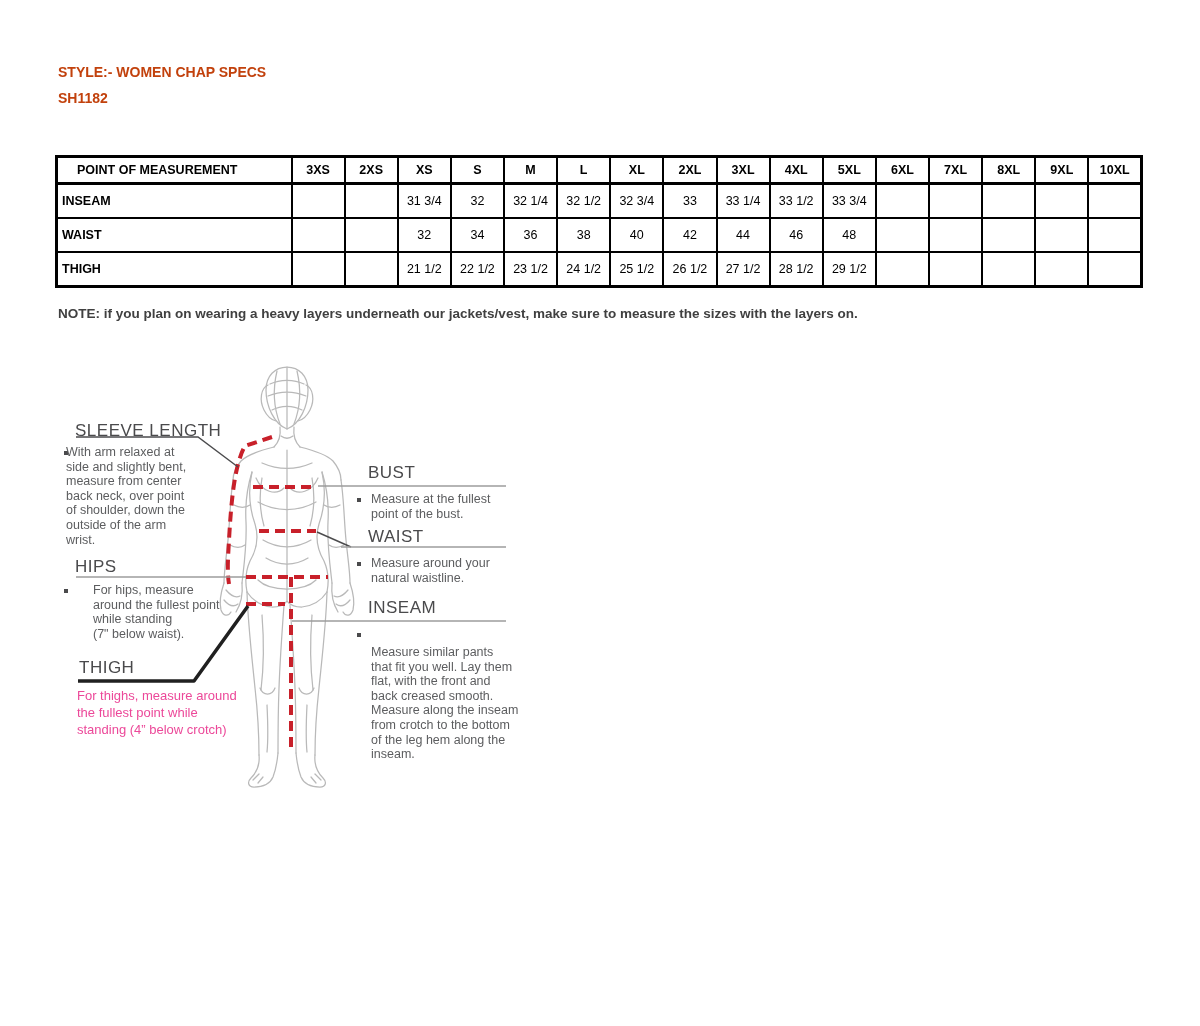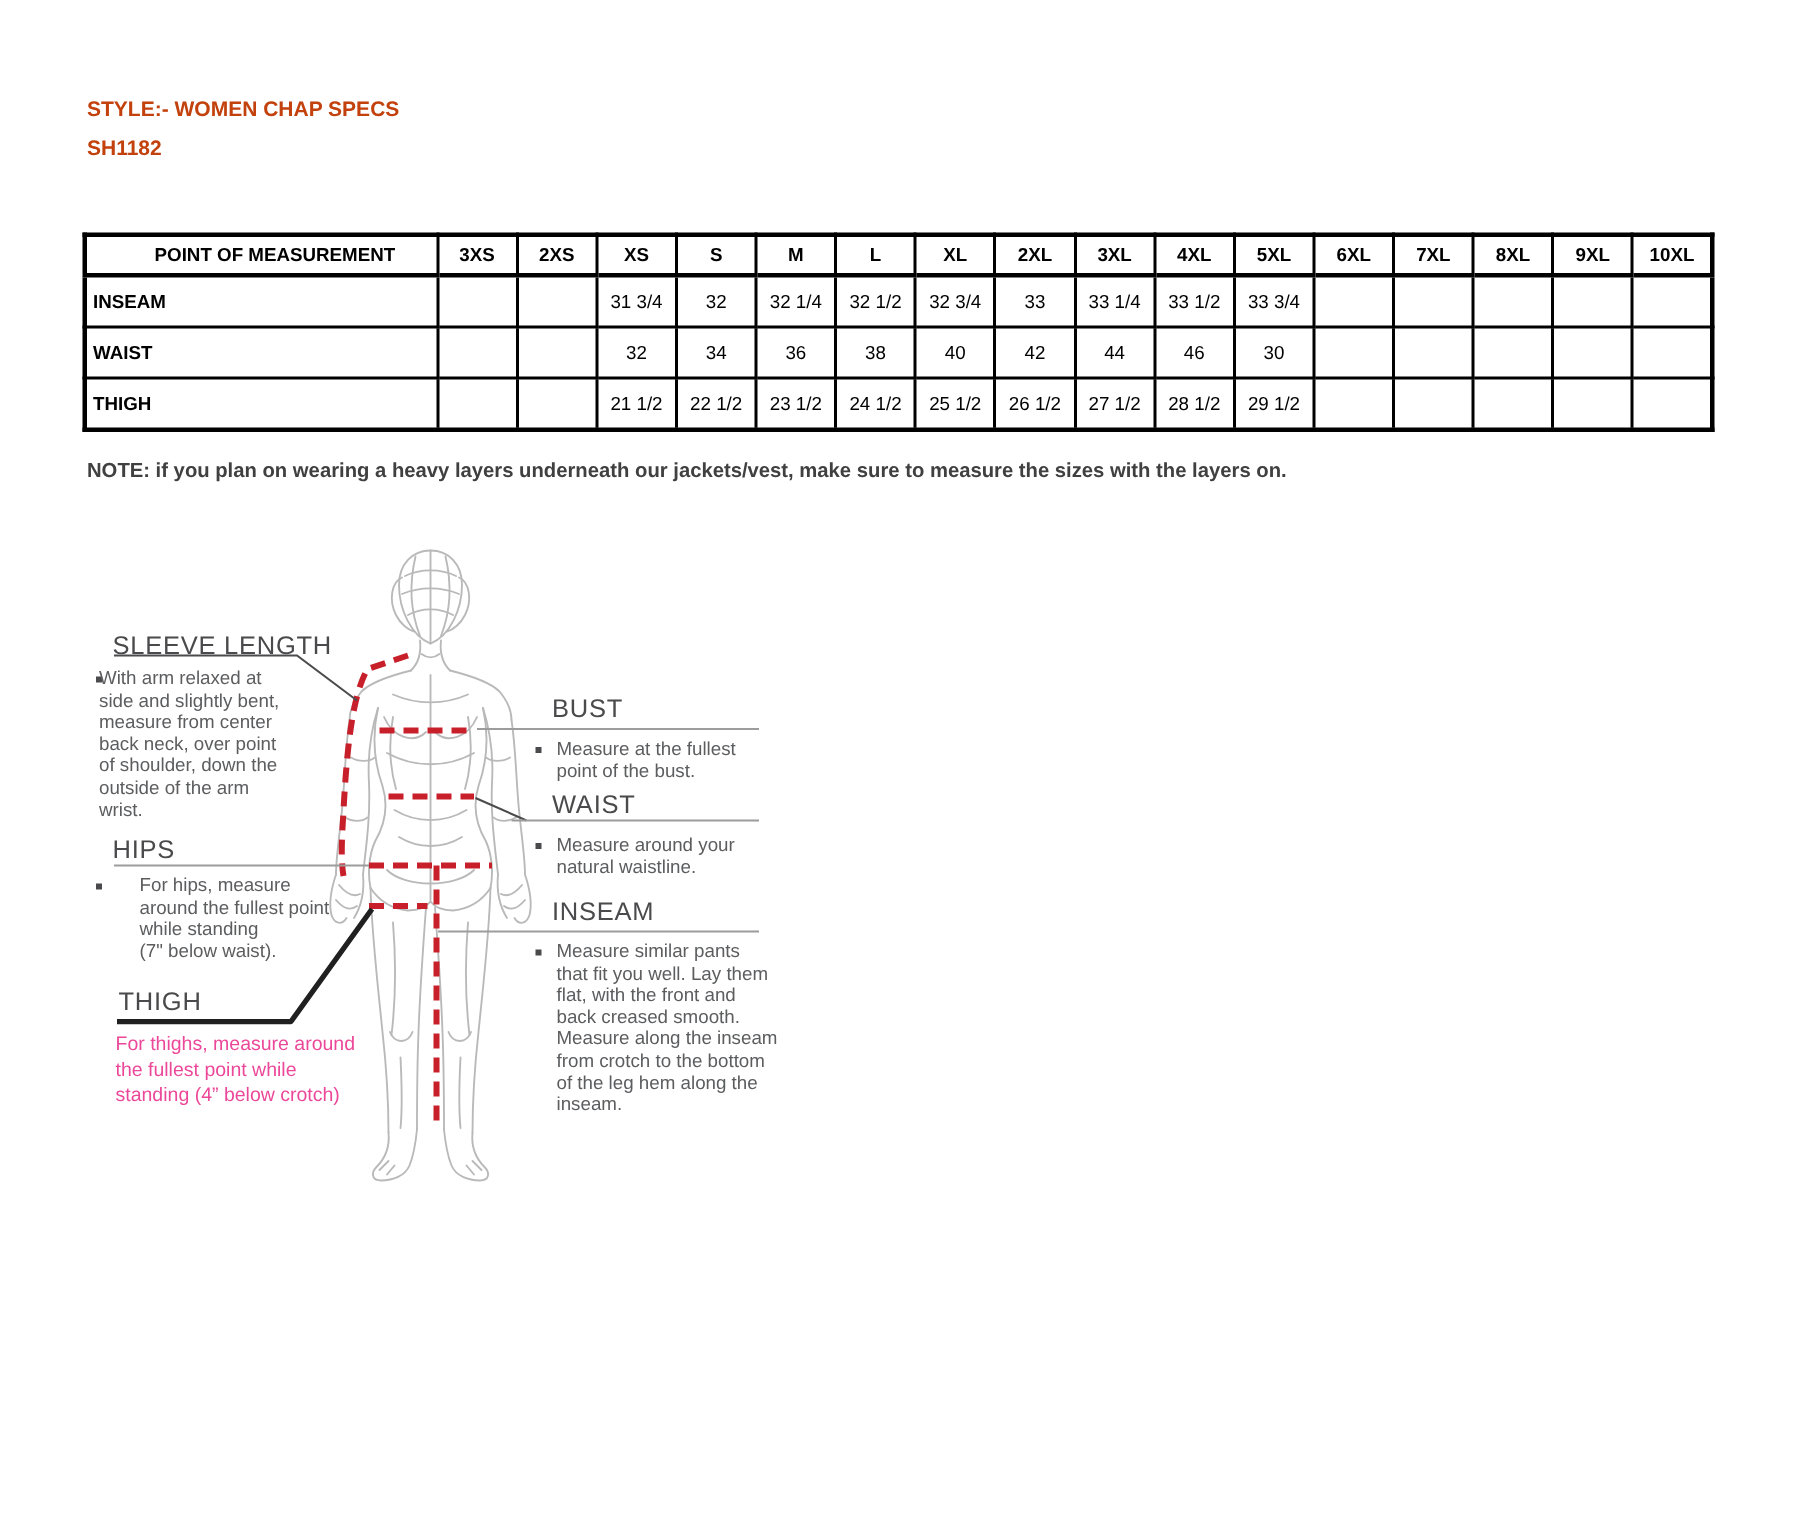"POINT OF MEASUREMENT" table.tbl th.pom { text-align: center -> left }
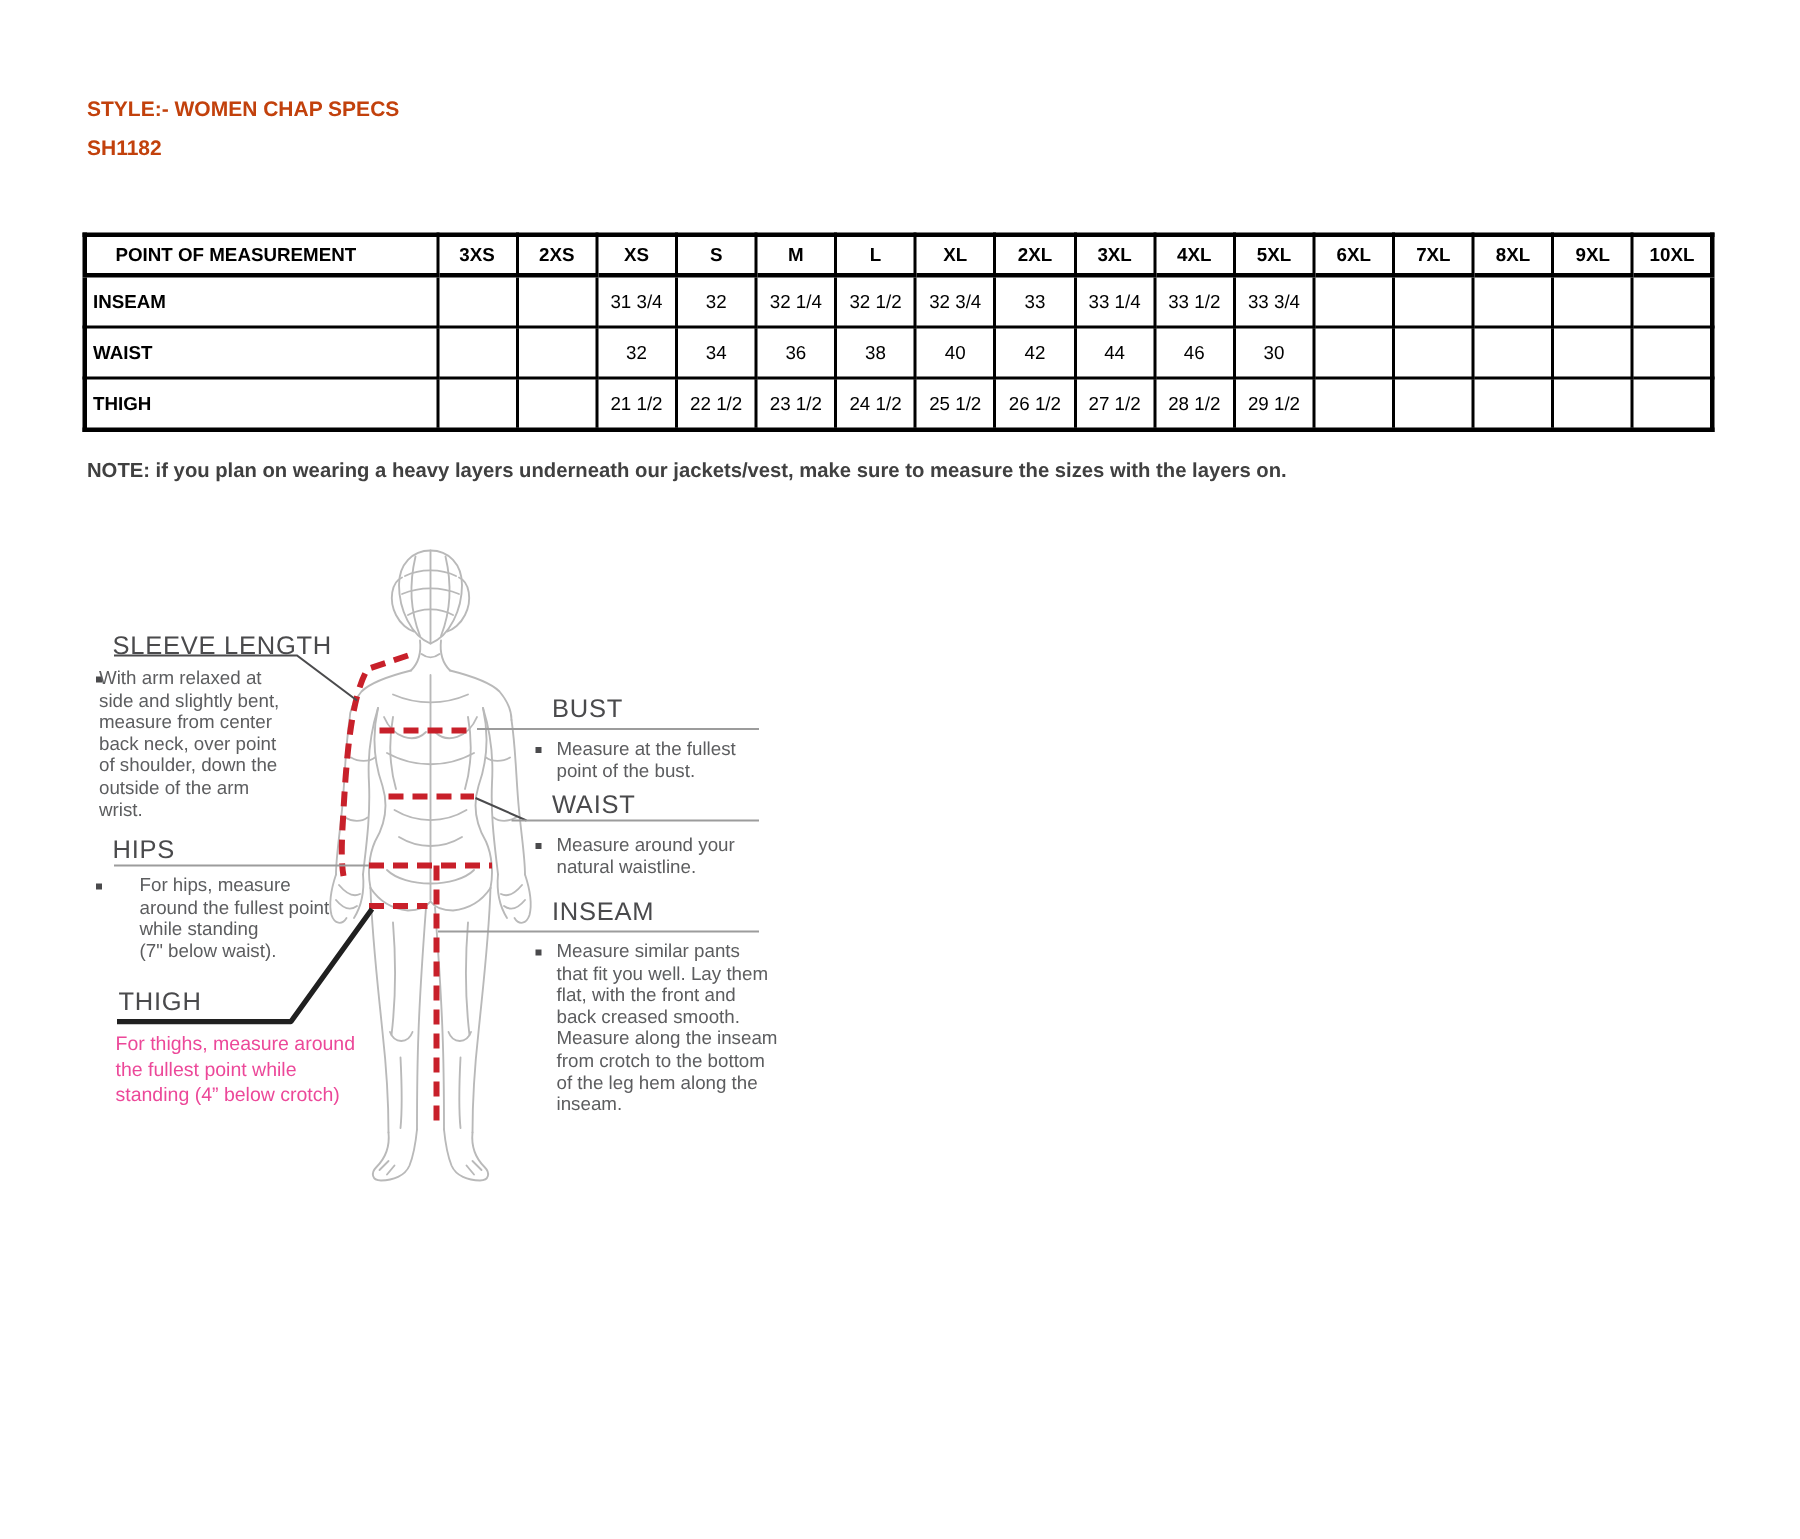"30" td { text: 30 -> 48 }
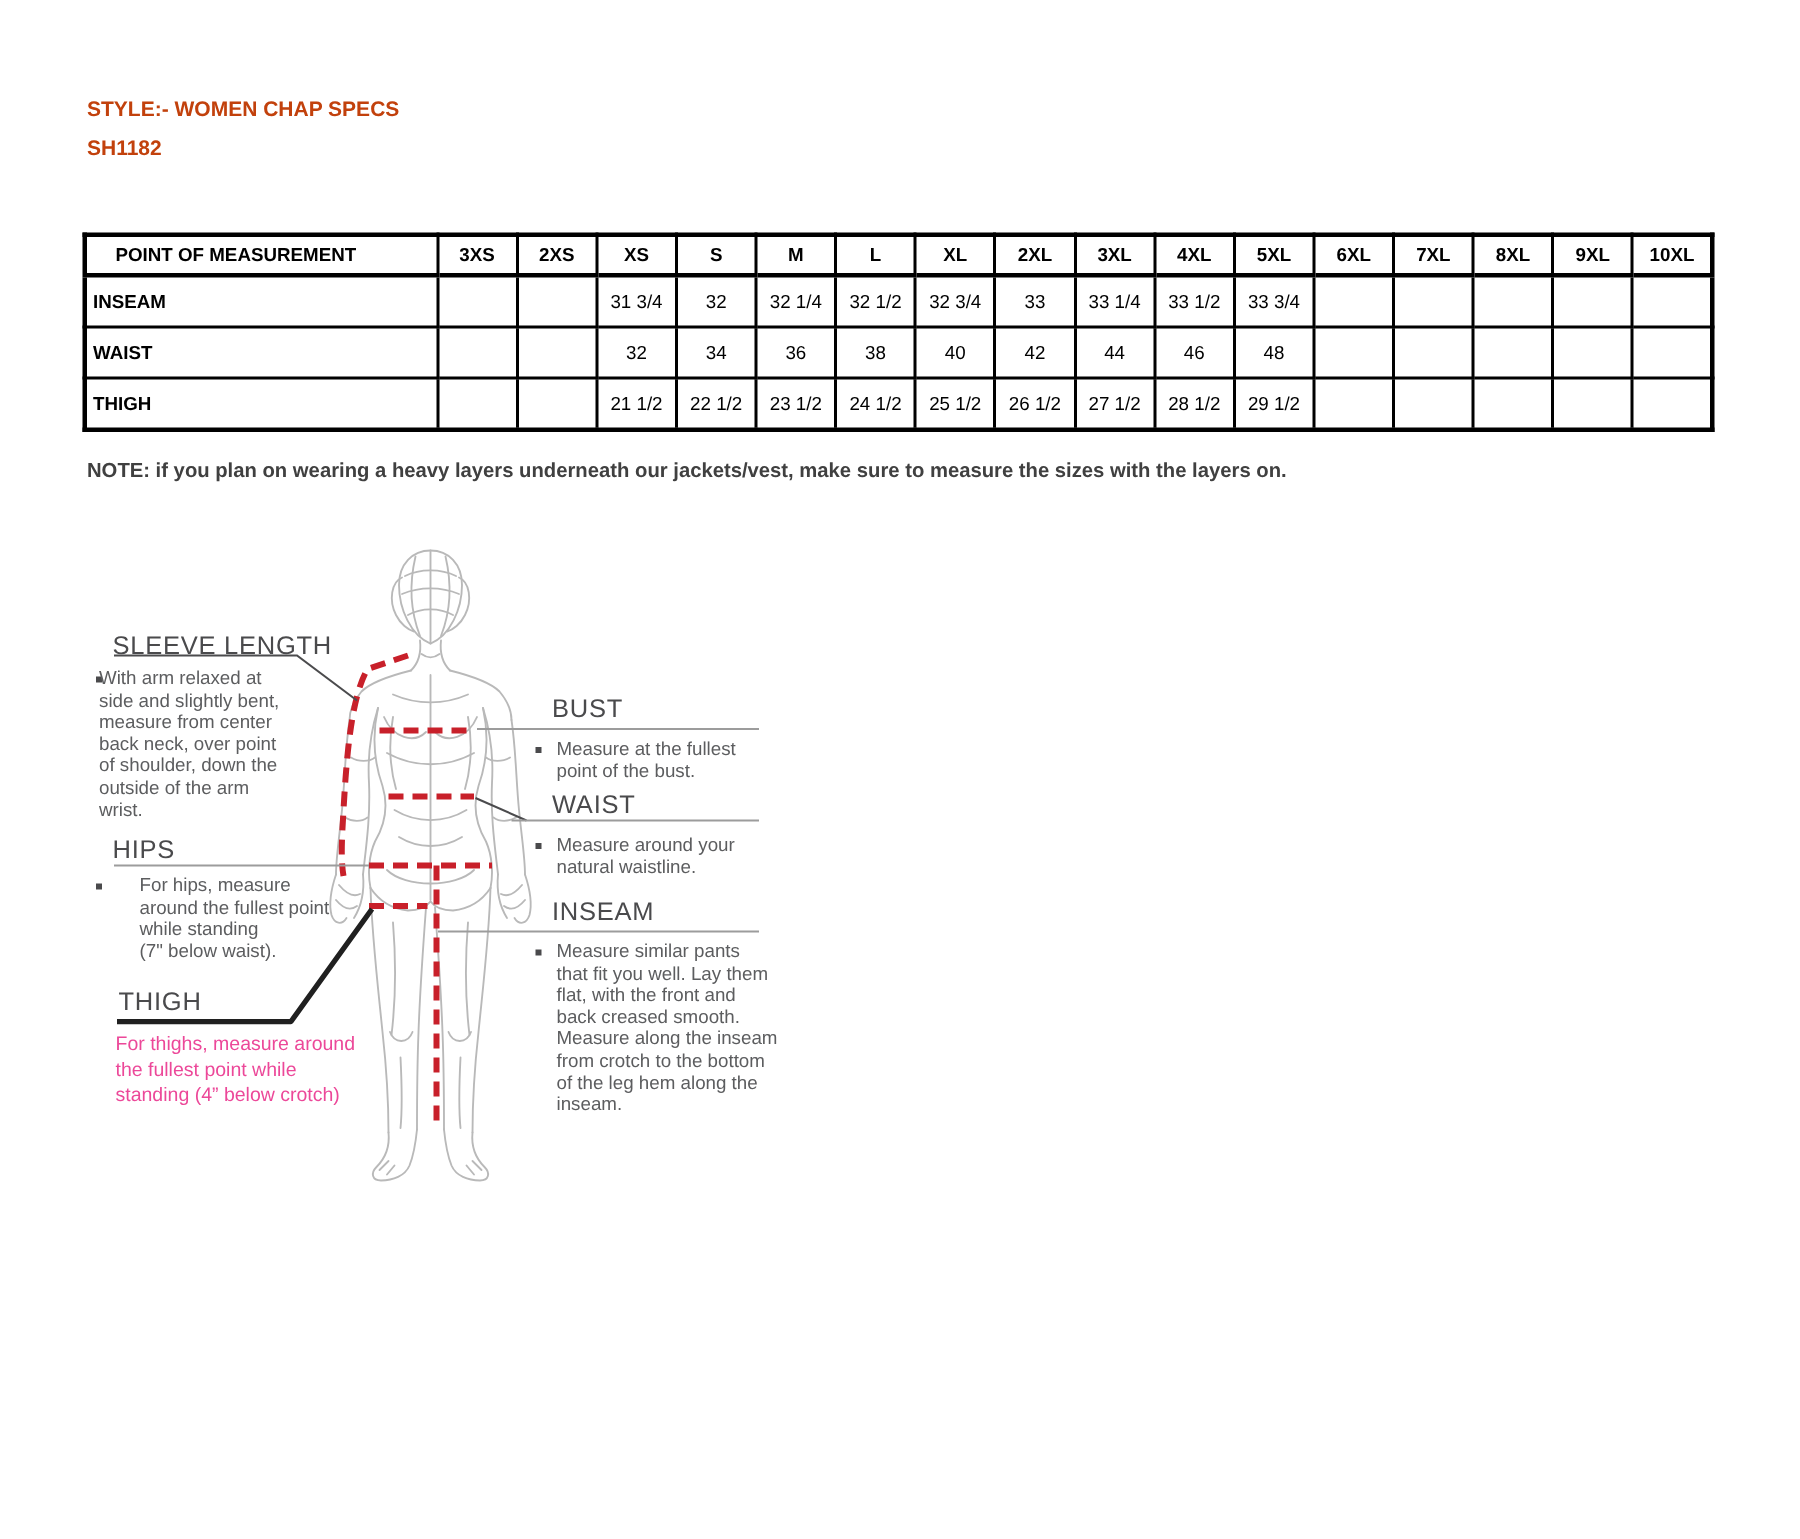"Measure similar pants" div.sec-body { top: 627px -> 645px }
